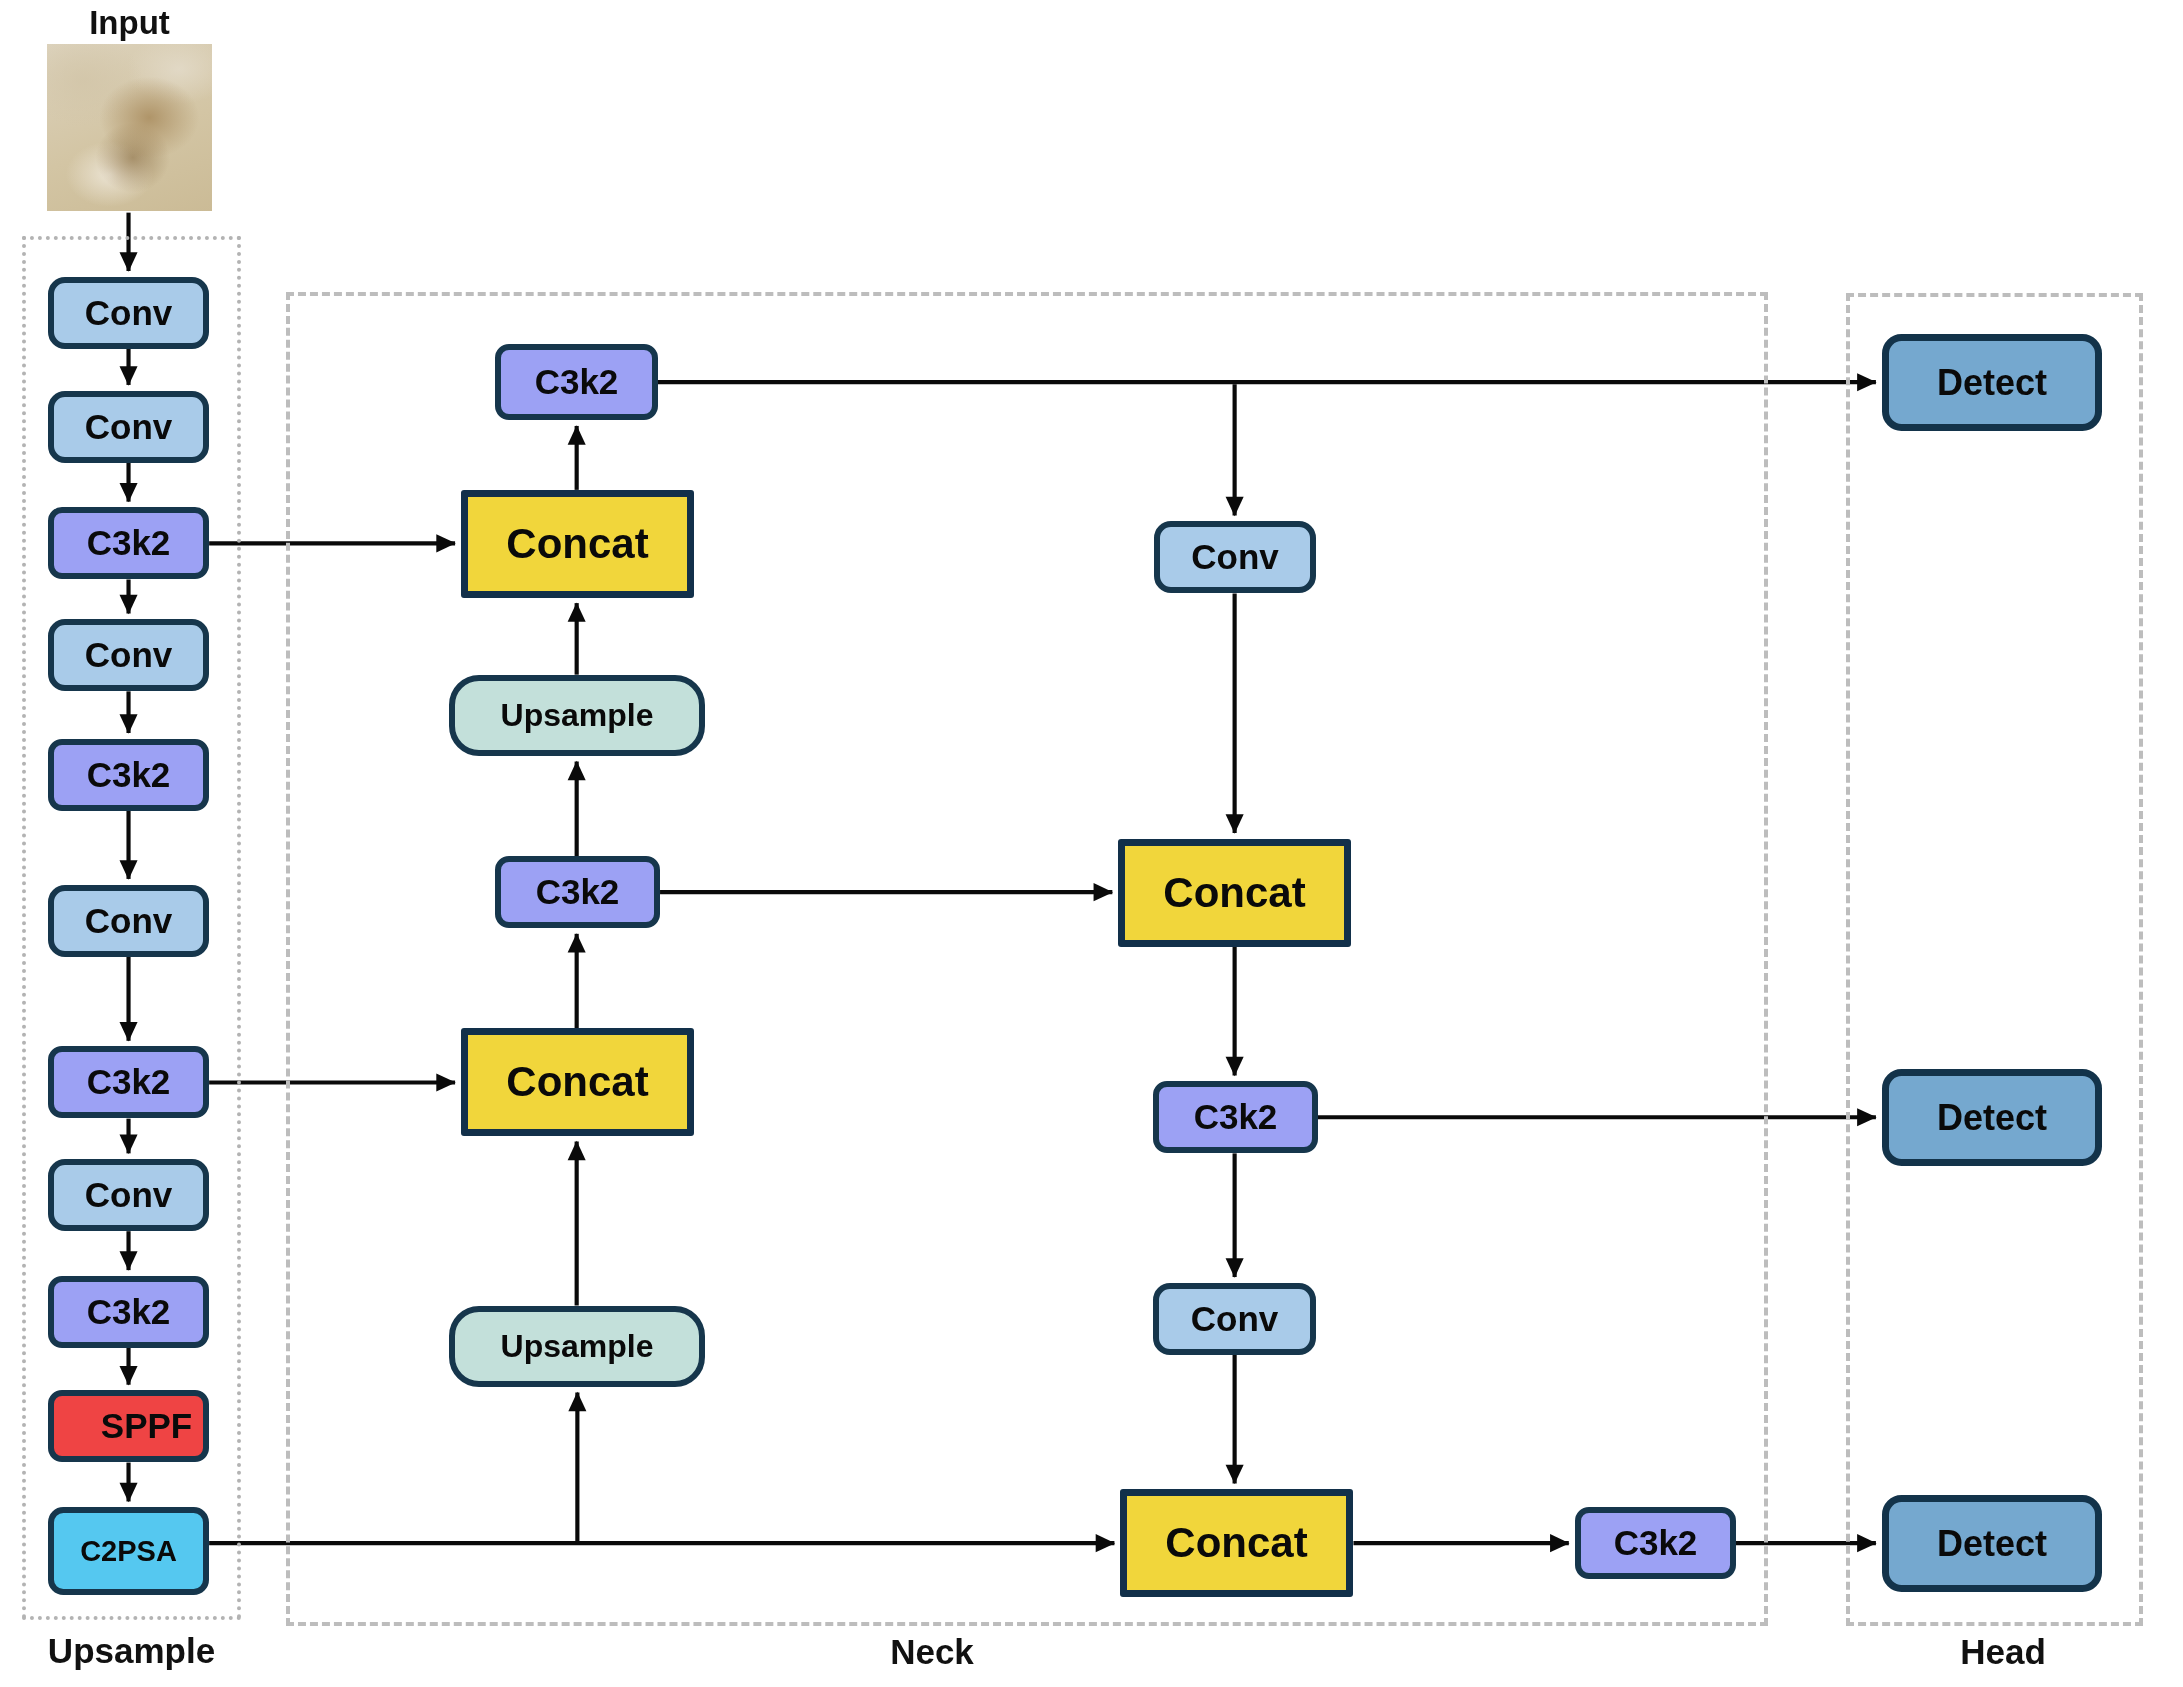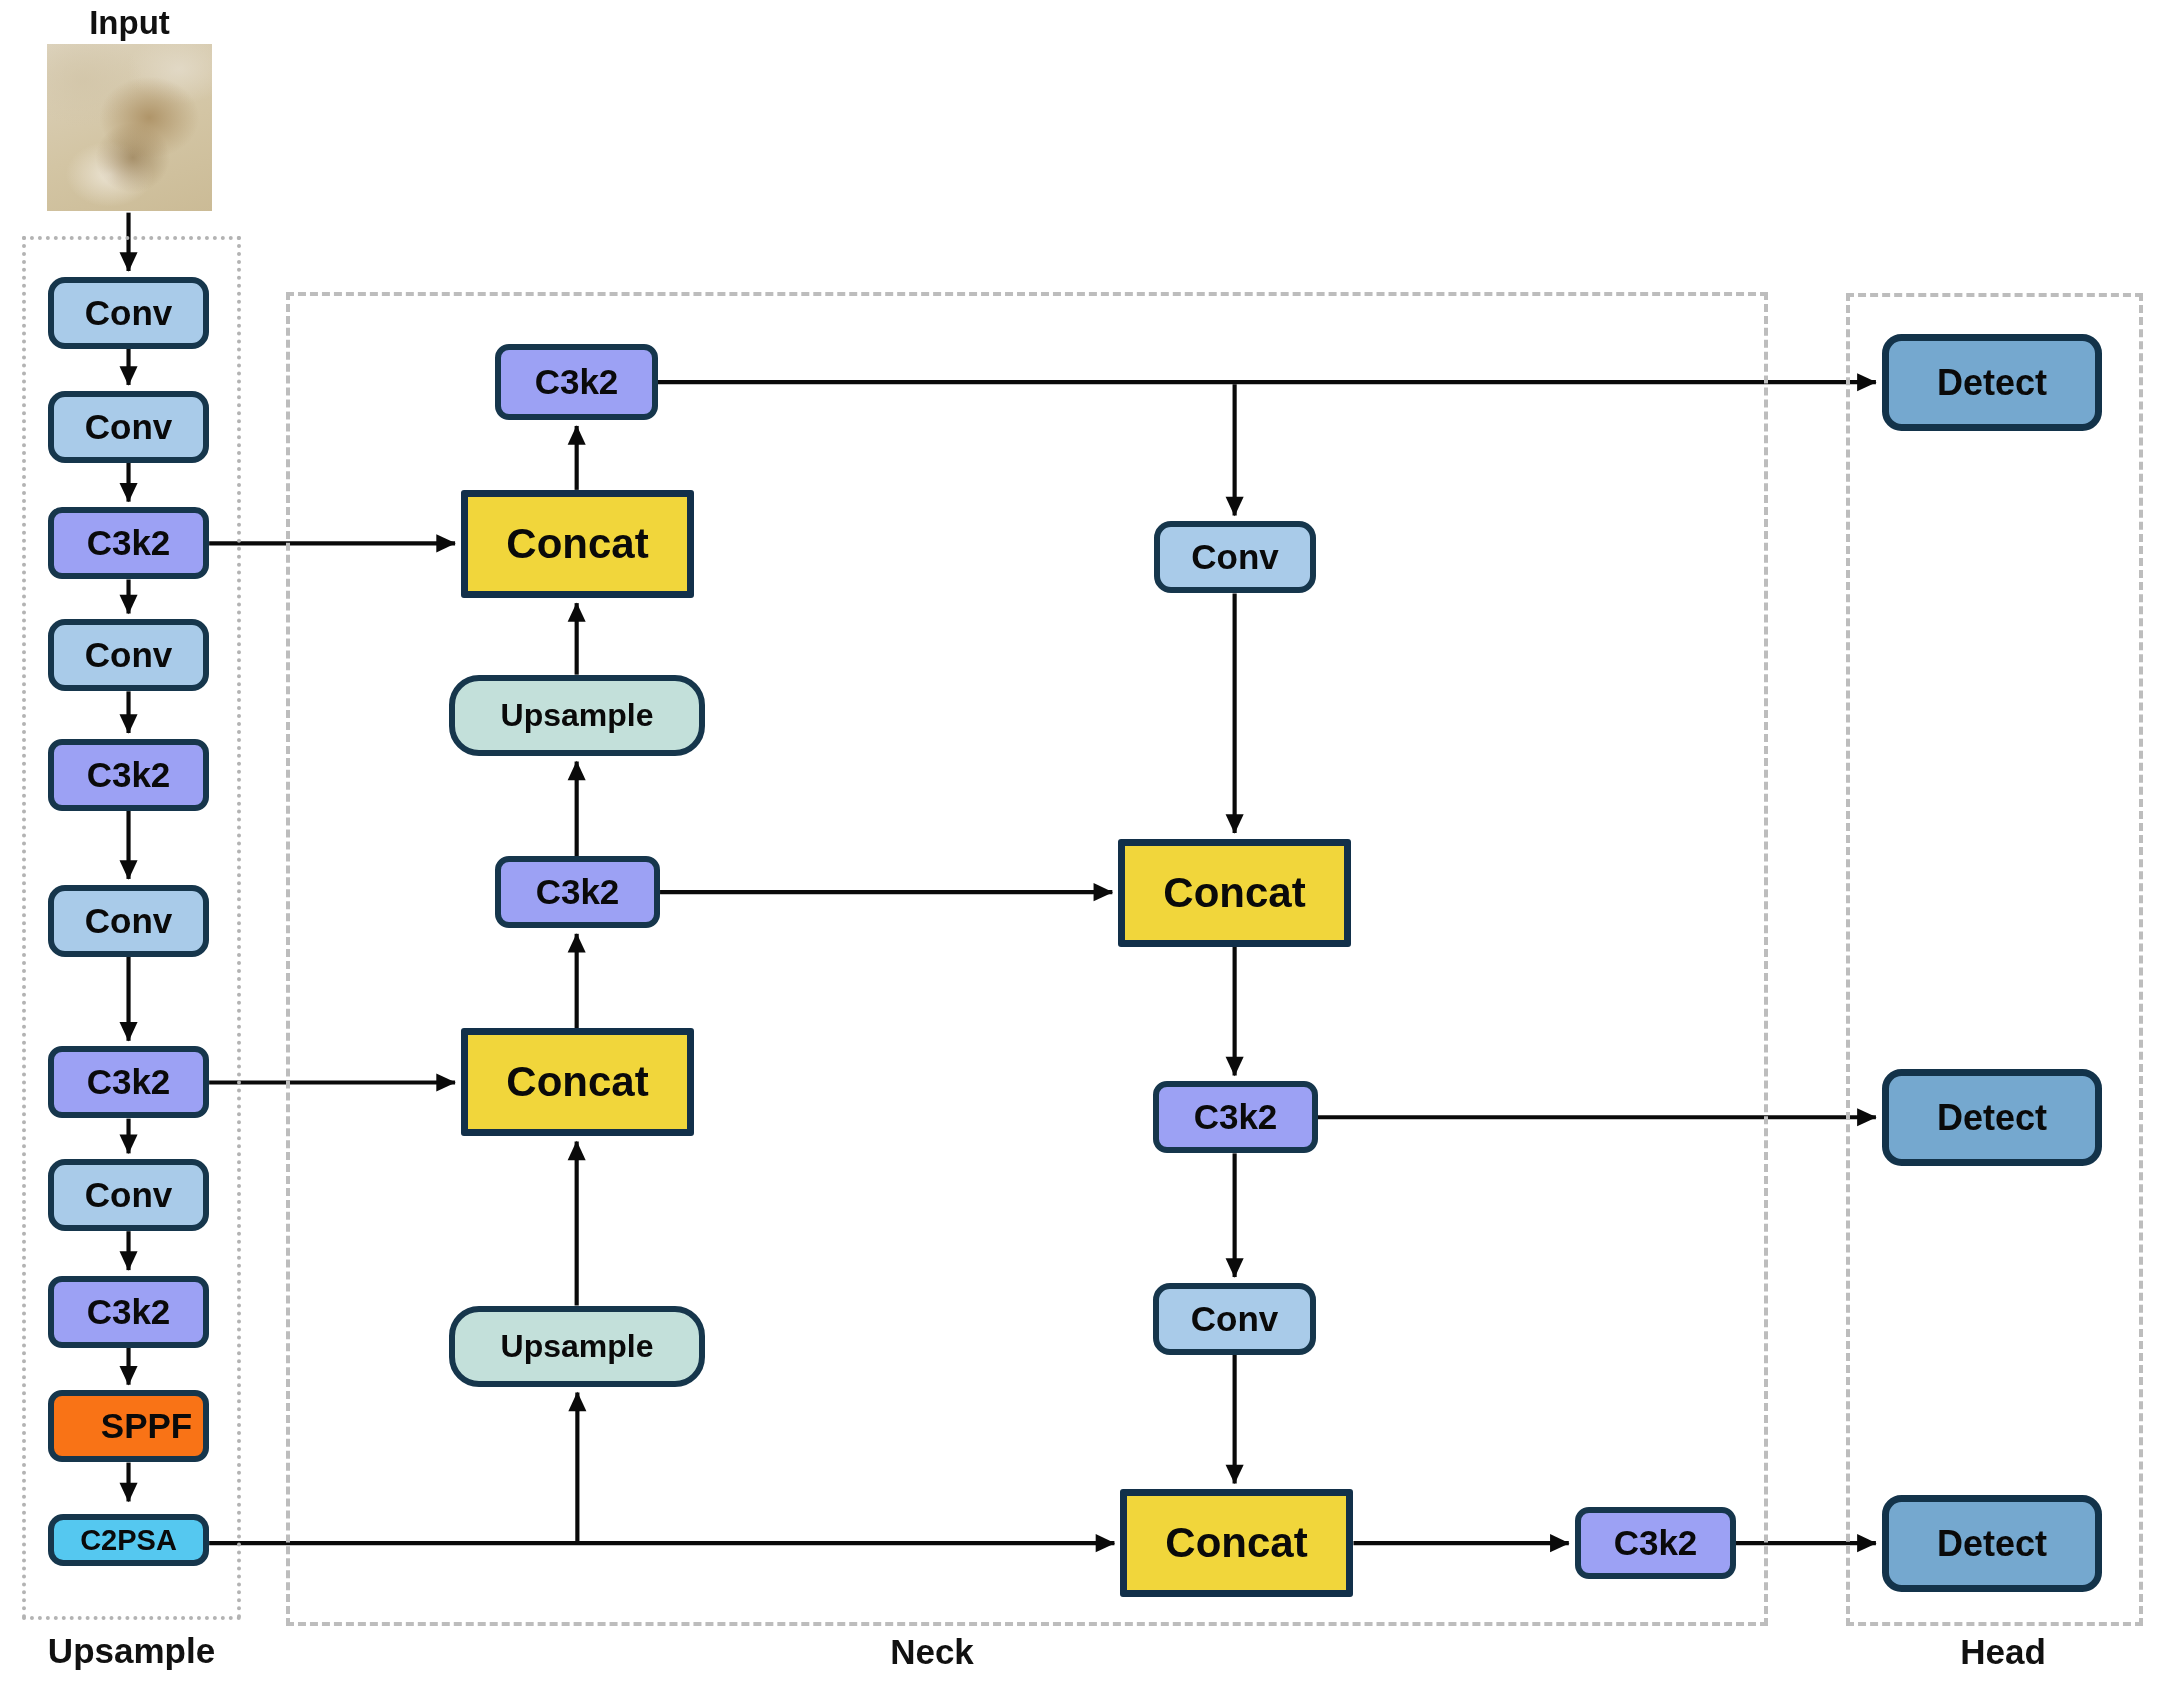"SPPF" .node.sppf { background: #f97316 -> #ef4444 }
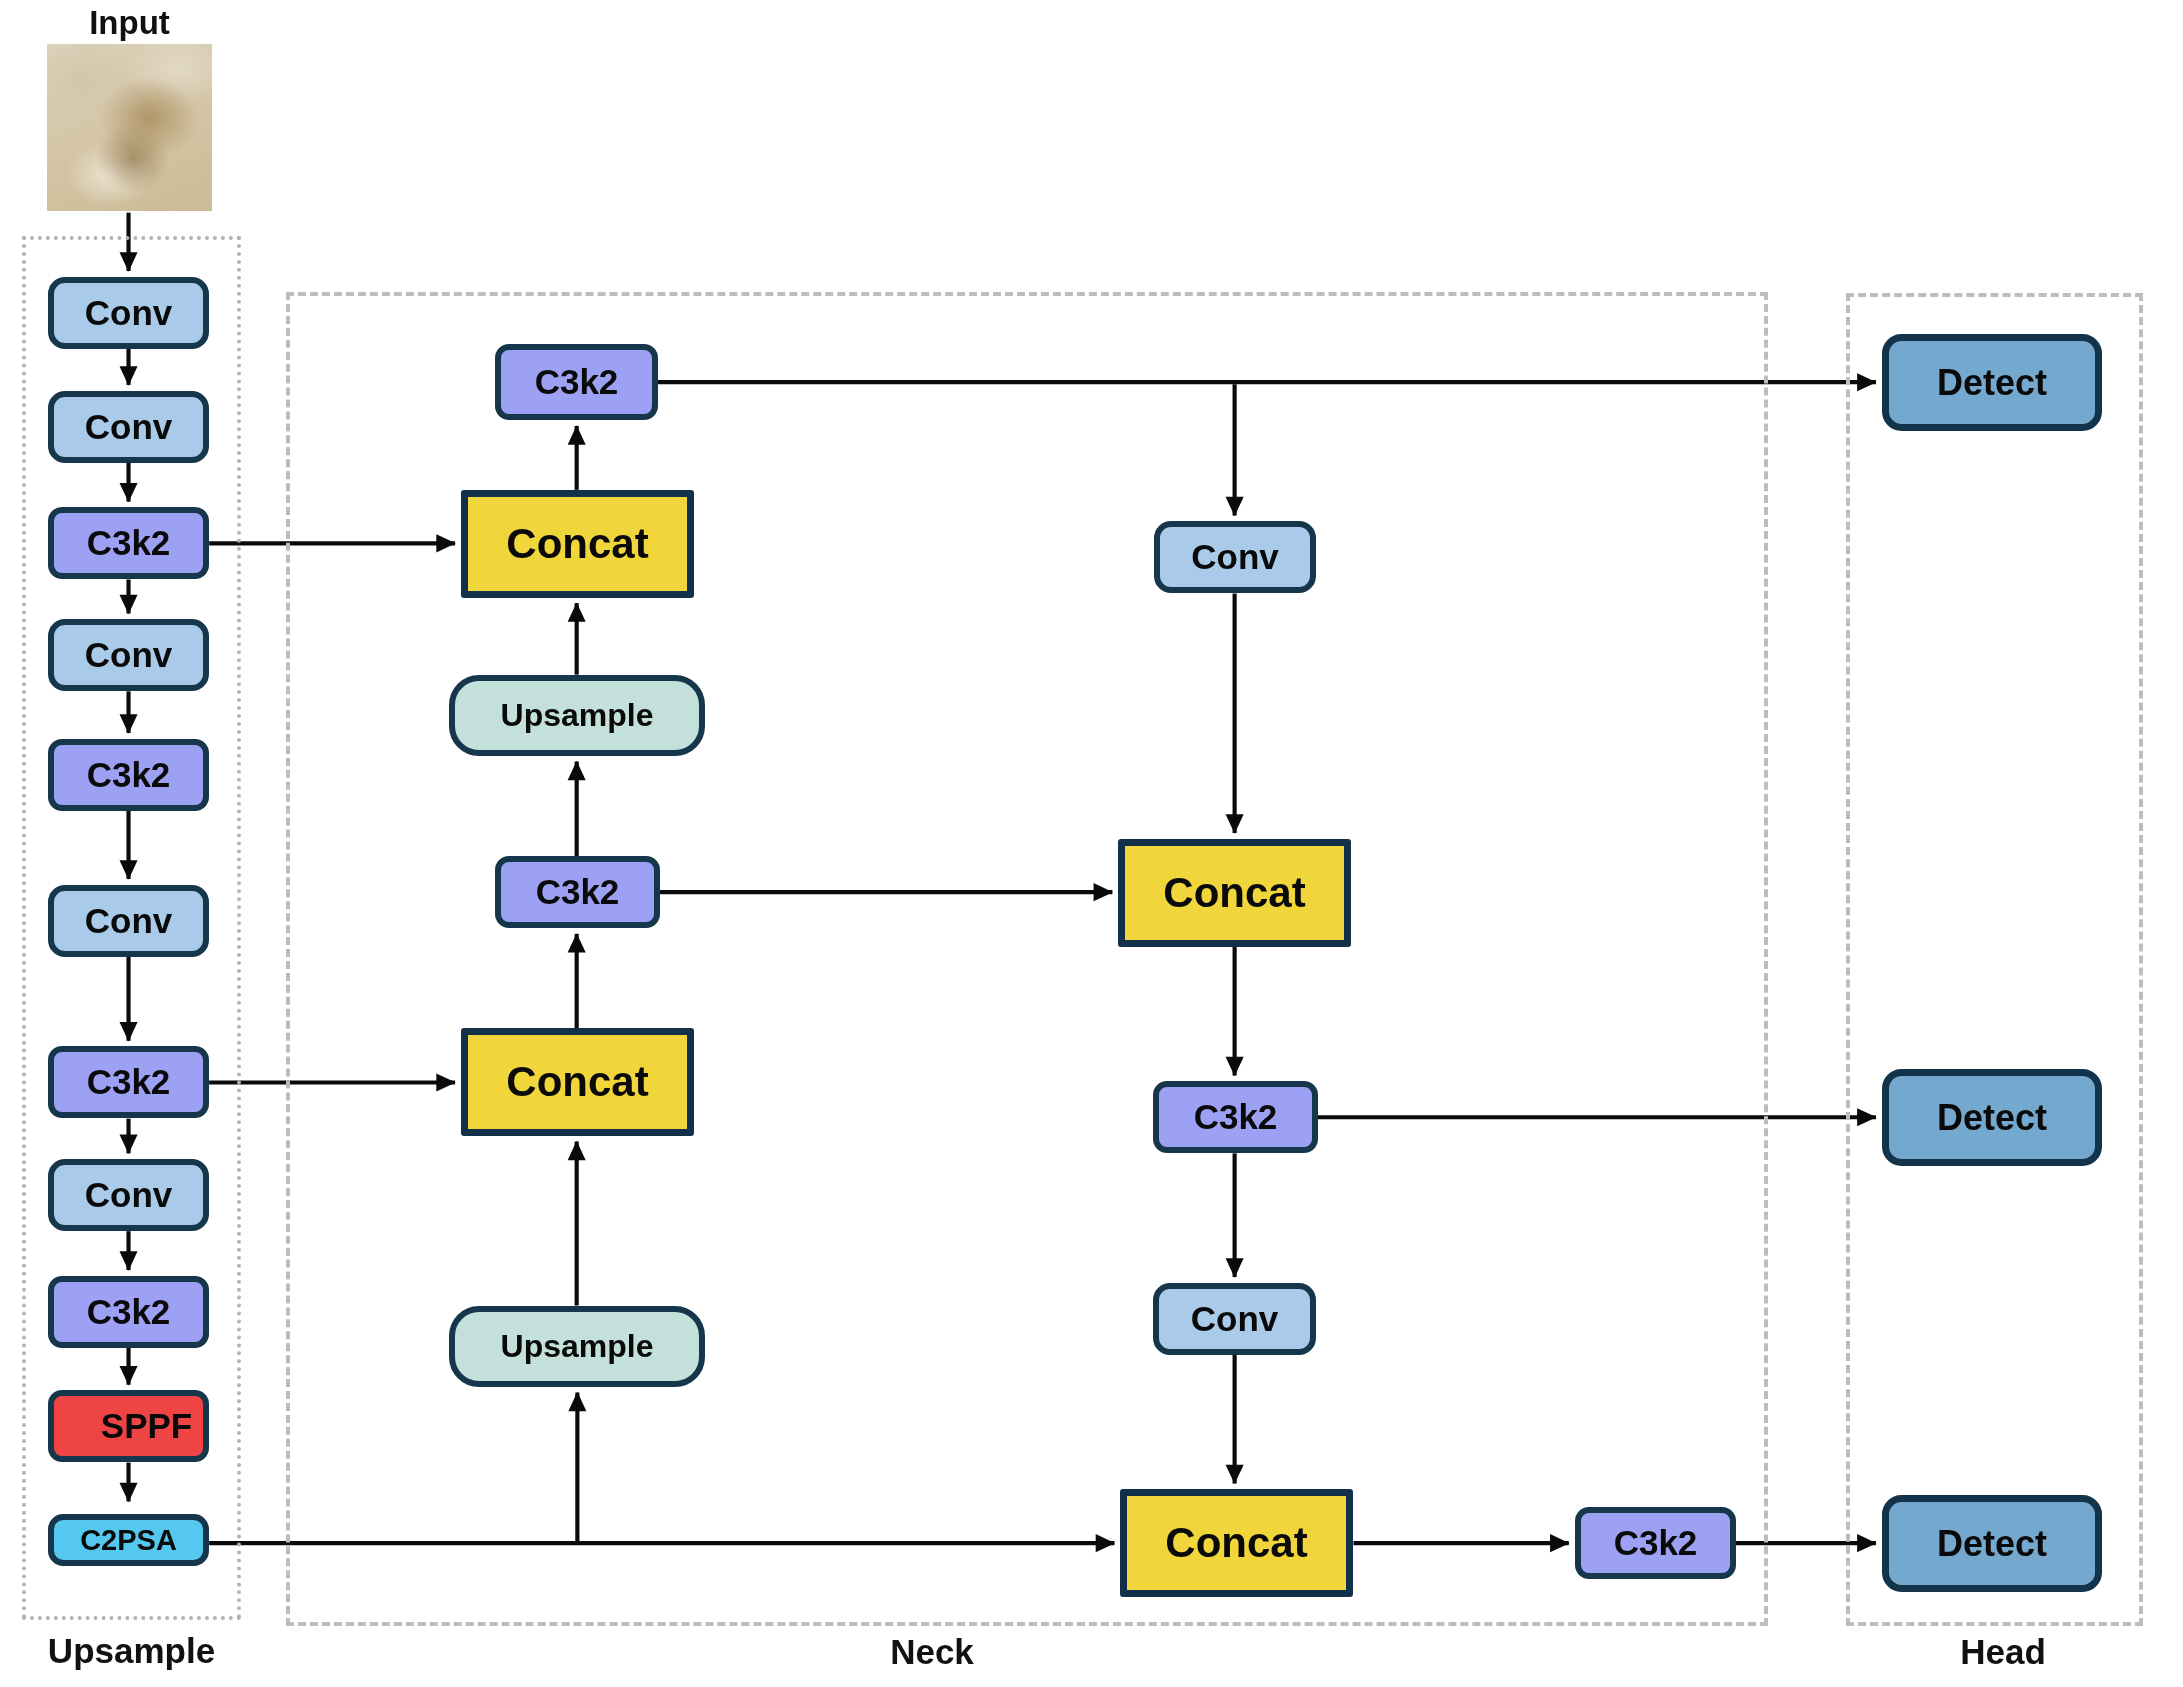"C2PSA" div.node { height: 52px -> 88px; margin-top: 7px -> none }
